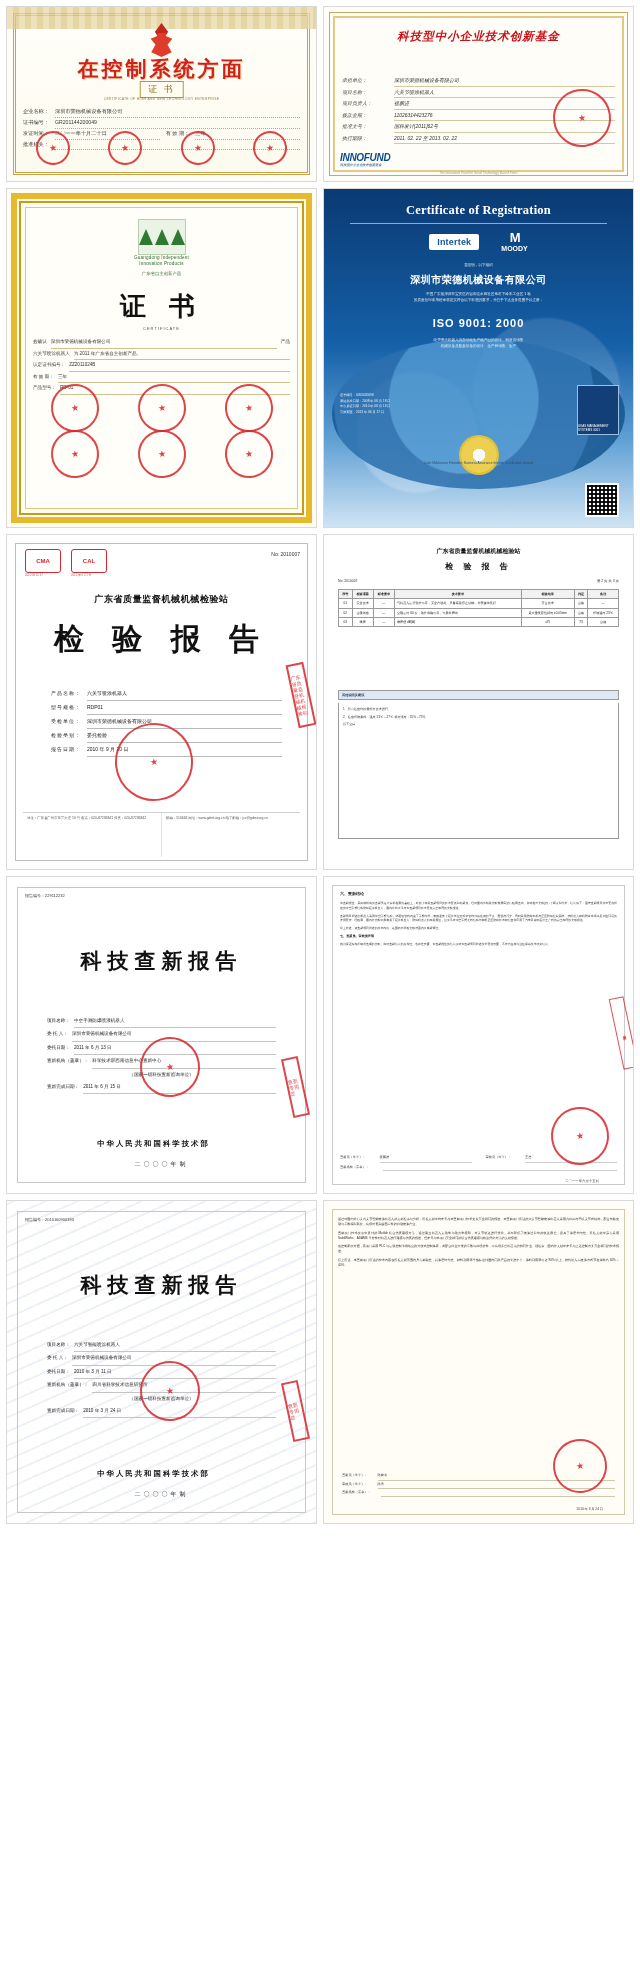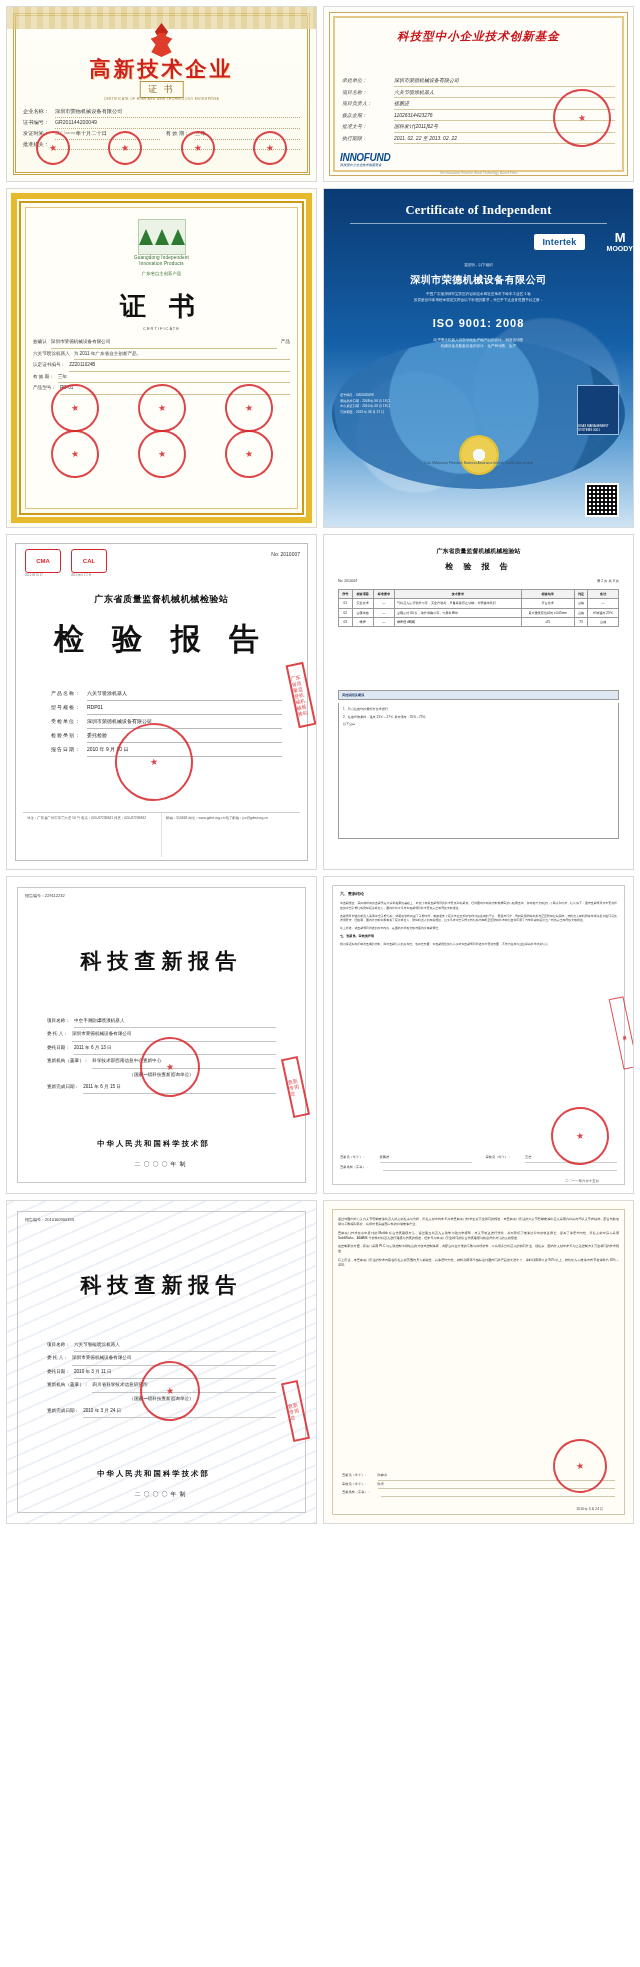"高新技术企业" div.bigtitle { text: 高新技术企业 -> 在控制系统方面 }
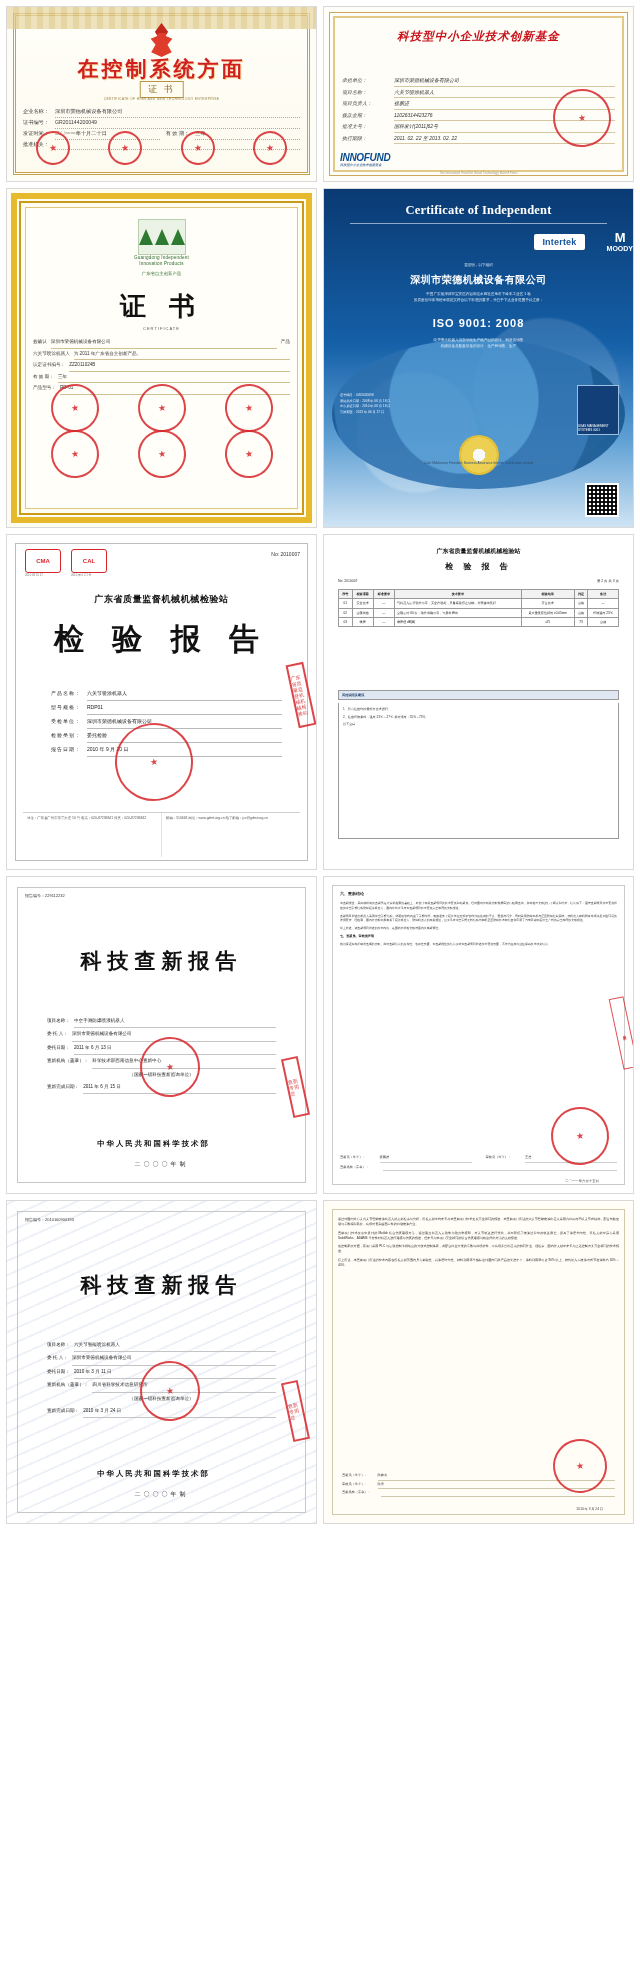"Certificate of Independent" div.title { text: Independent -> Registration }
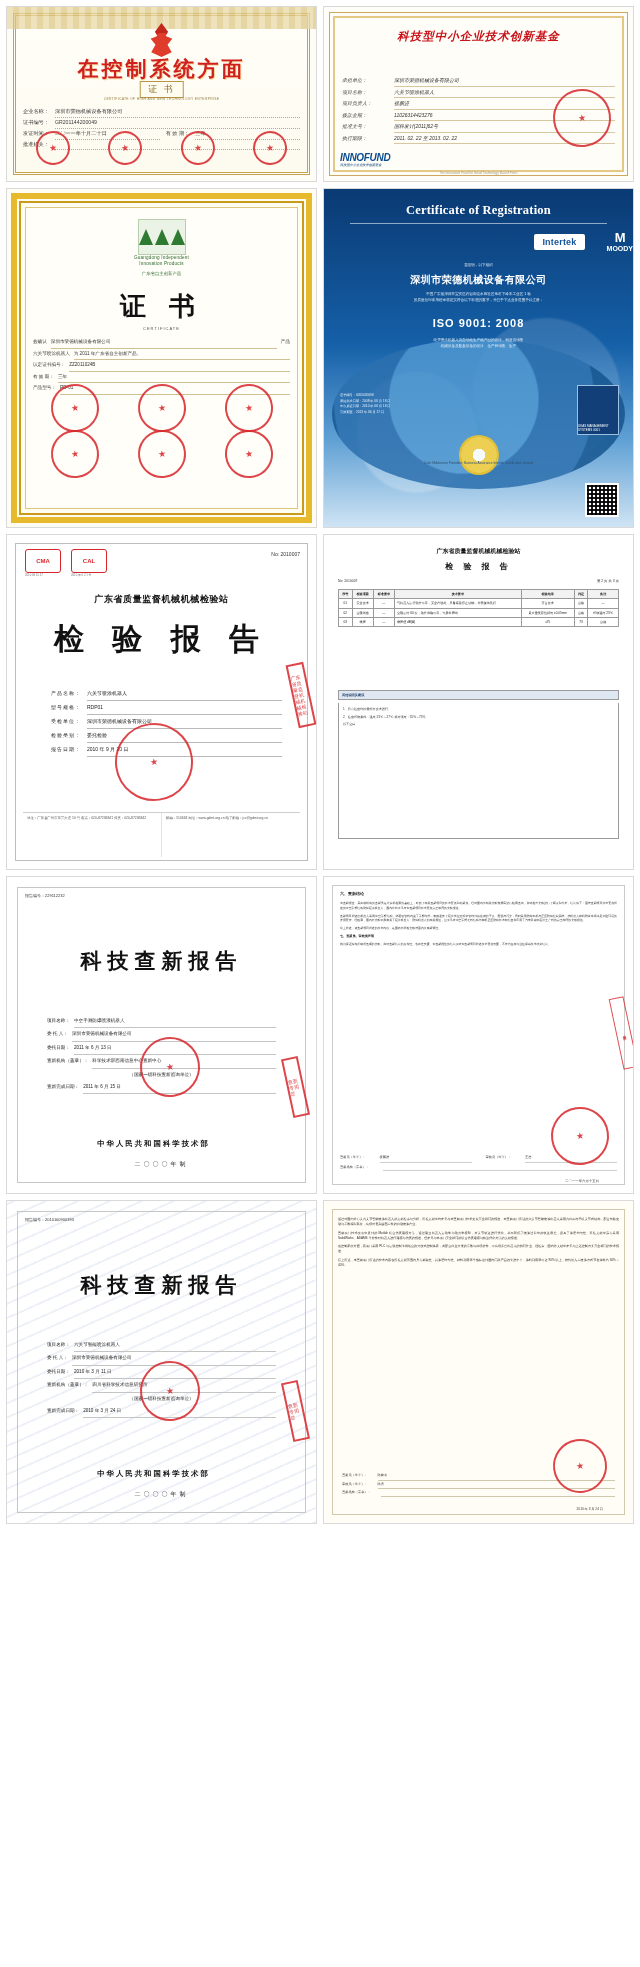"Intertek" .c4 .brands { justify-content: flex-end -> center }
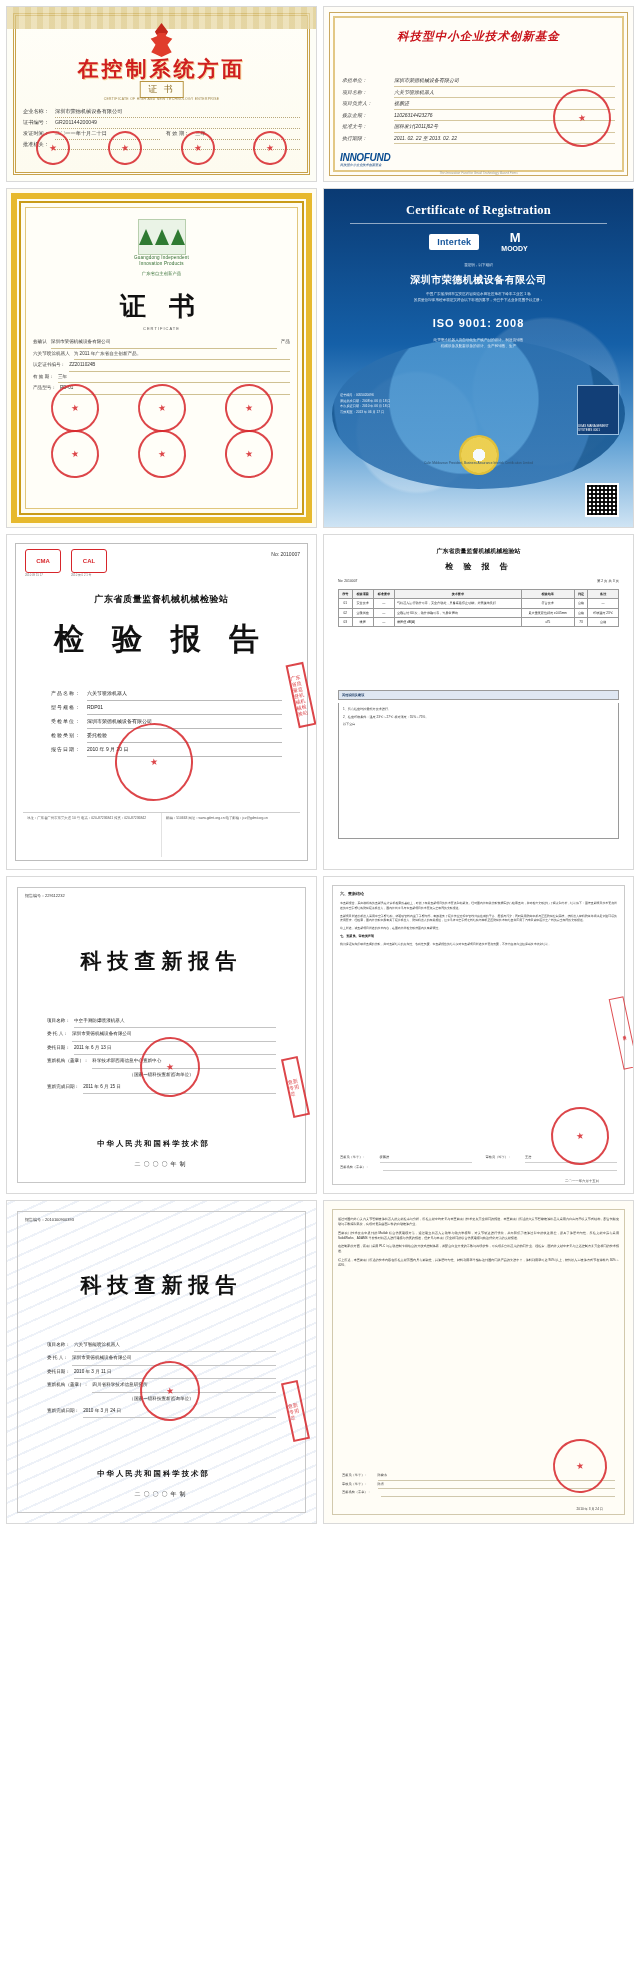"ISO 9001: 2008" div.std { text: 2008 -> 2000 }
